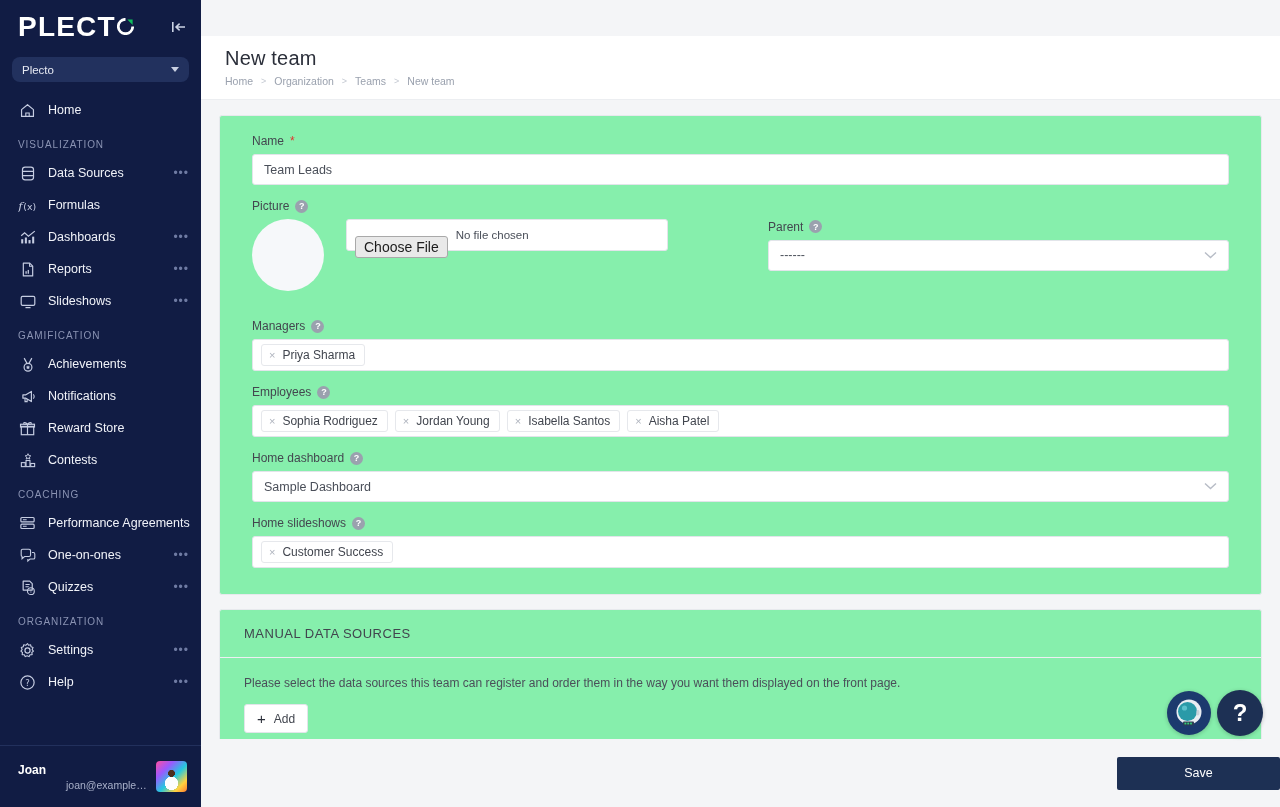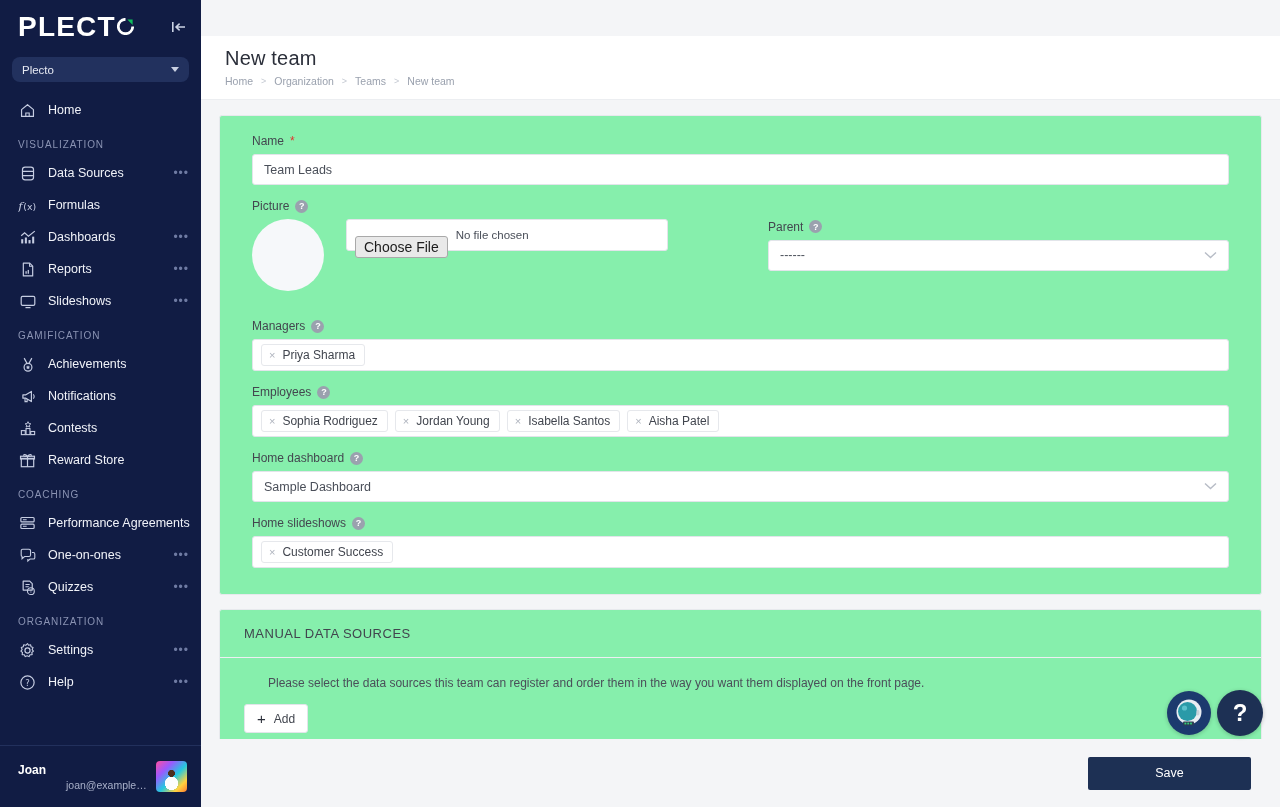"Contests" div.nav-item { order: before "Reward Store" -> after "Reward Store" }
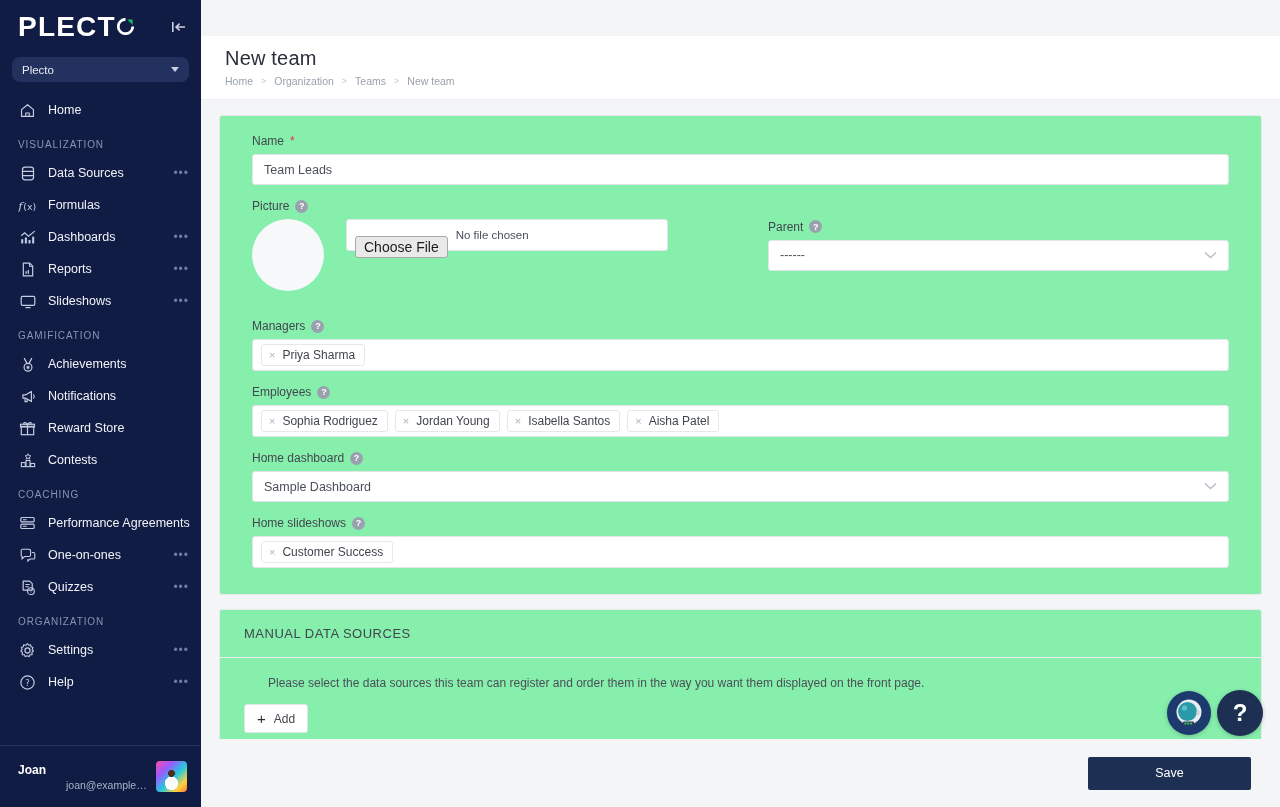"Please select the data sources" .mds-desc { margin-left: 24px -> none }
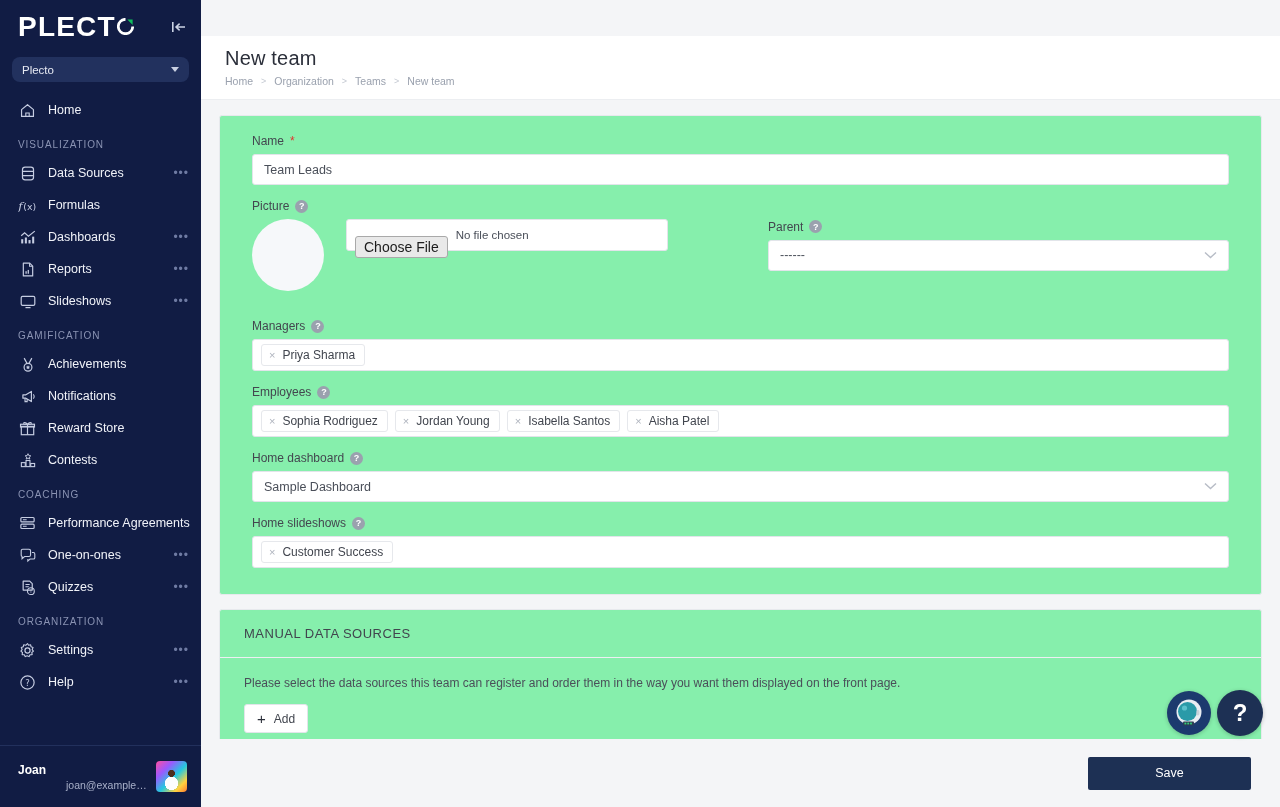"Save" .footer-bar { padding-right: 29px -> none }
